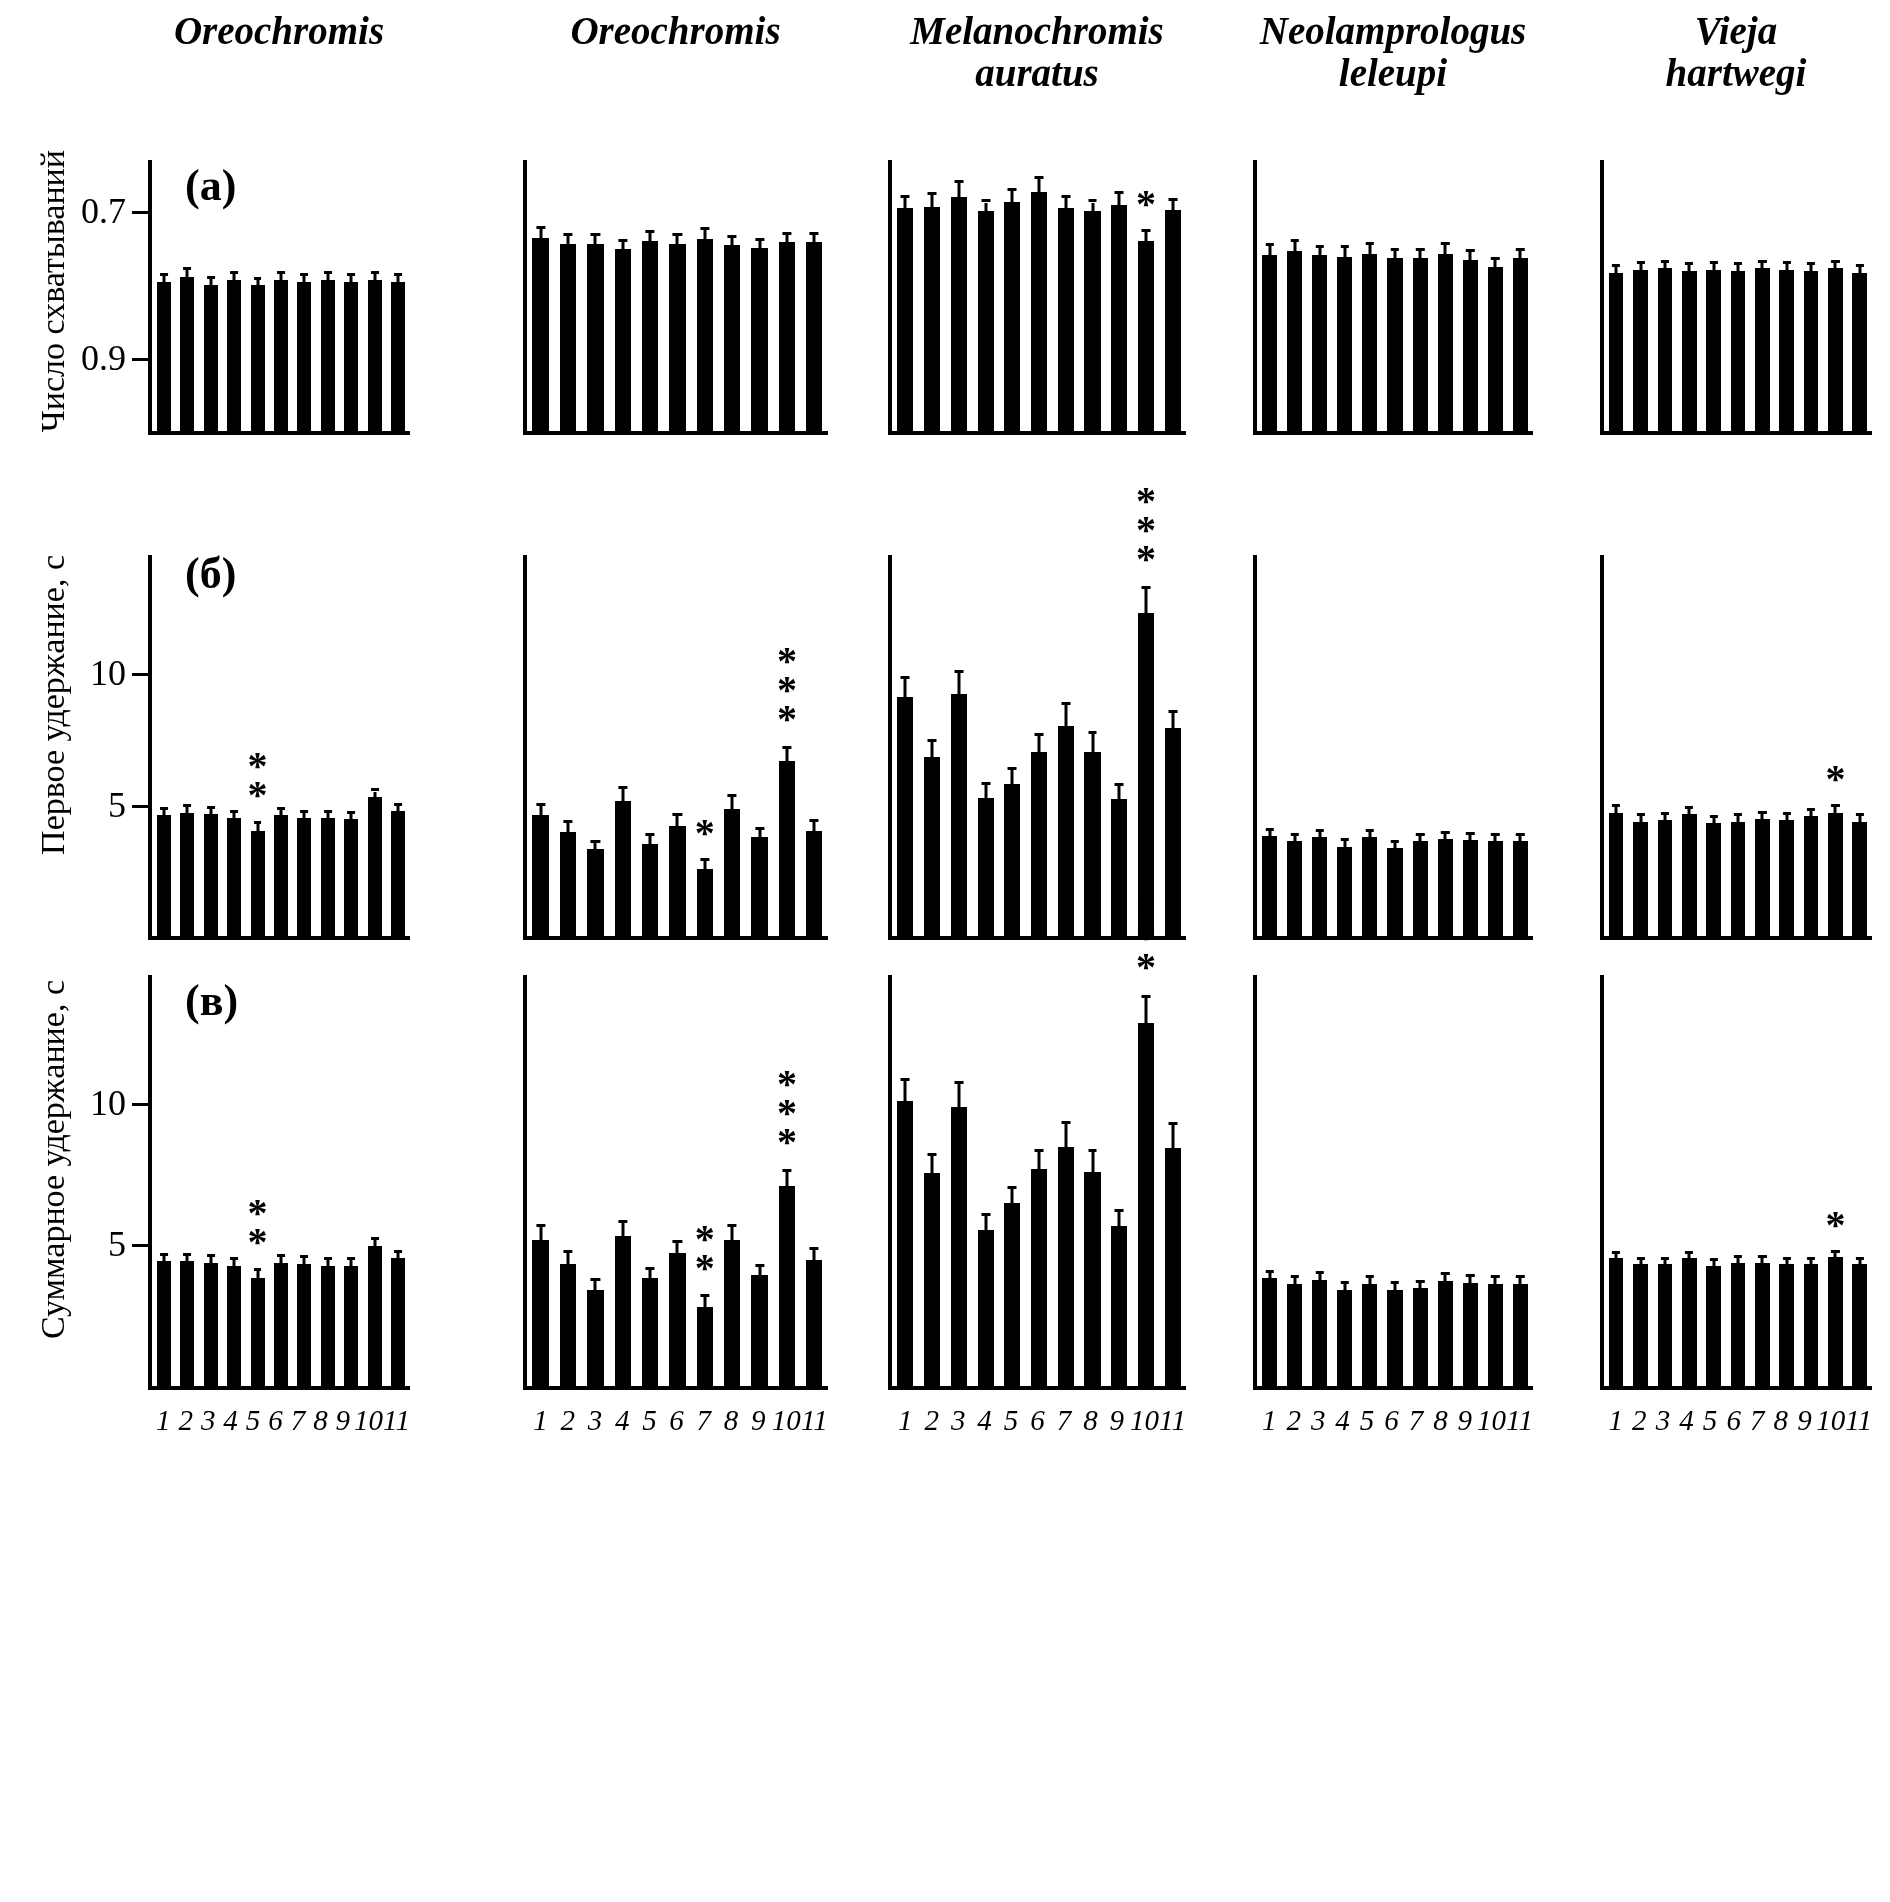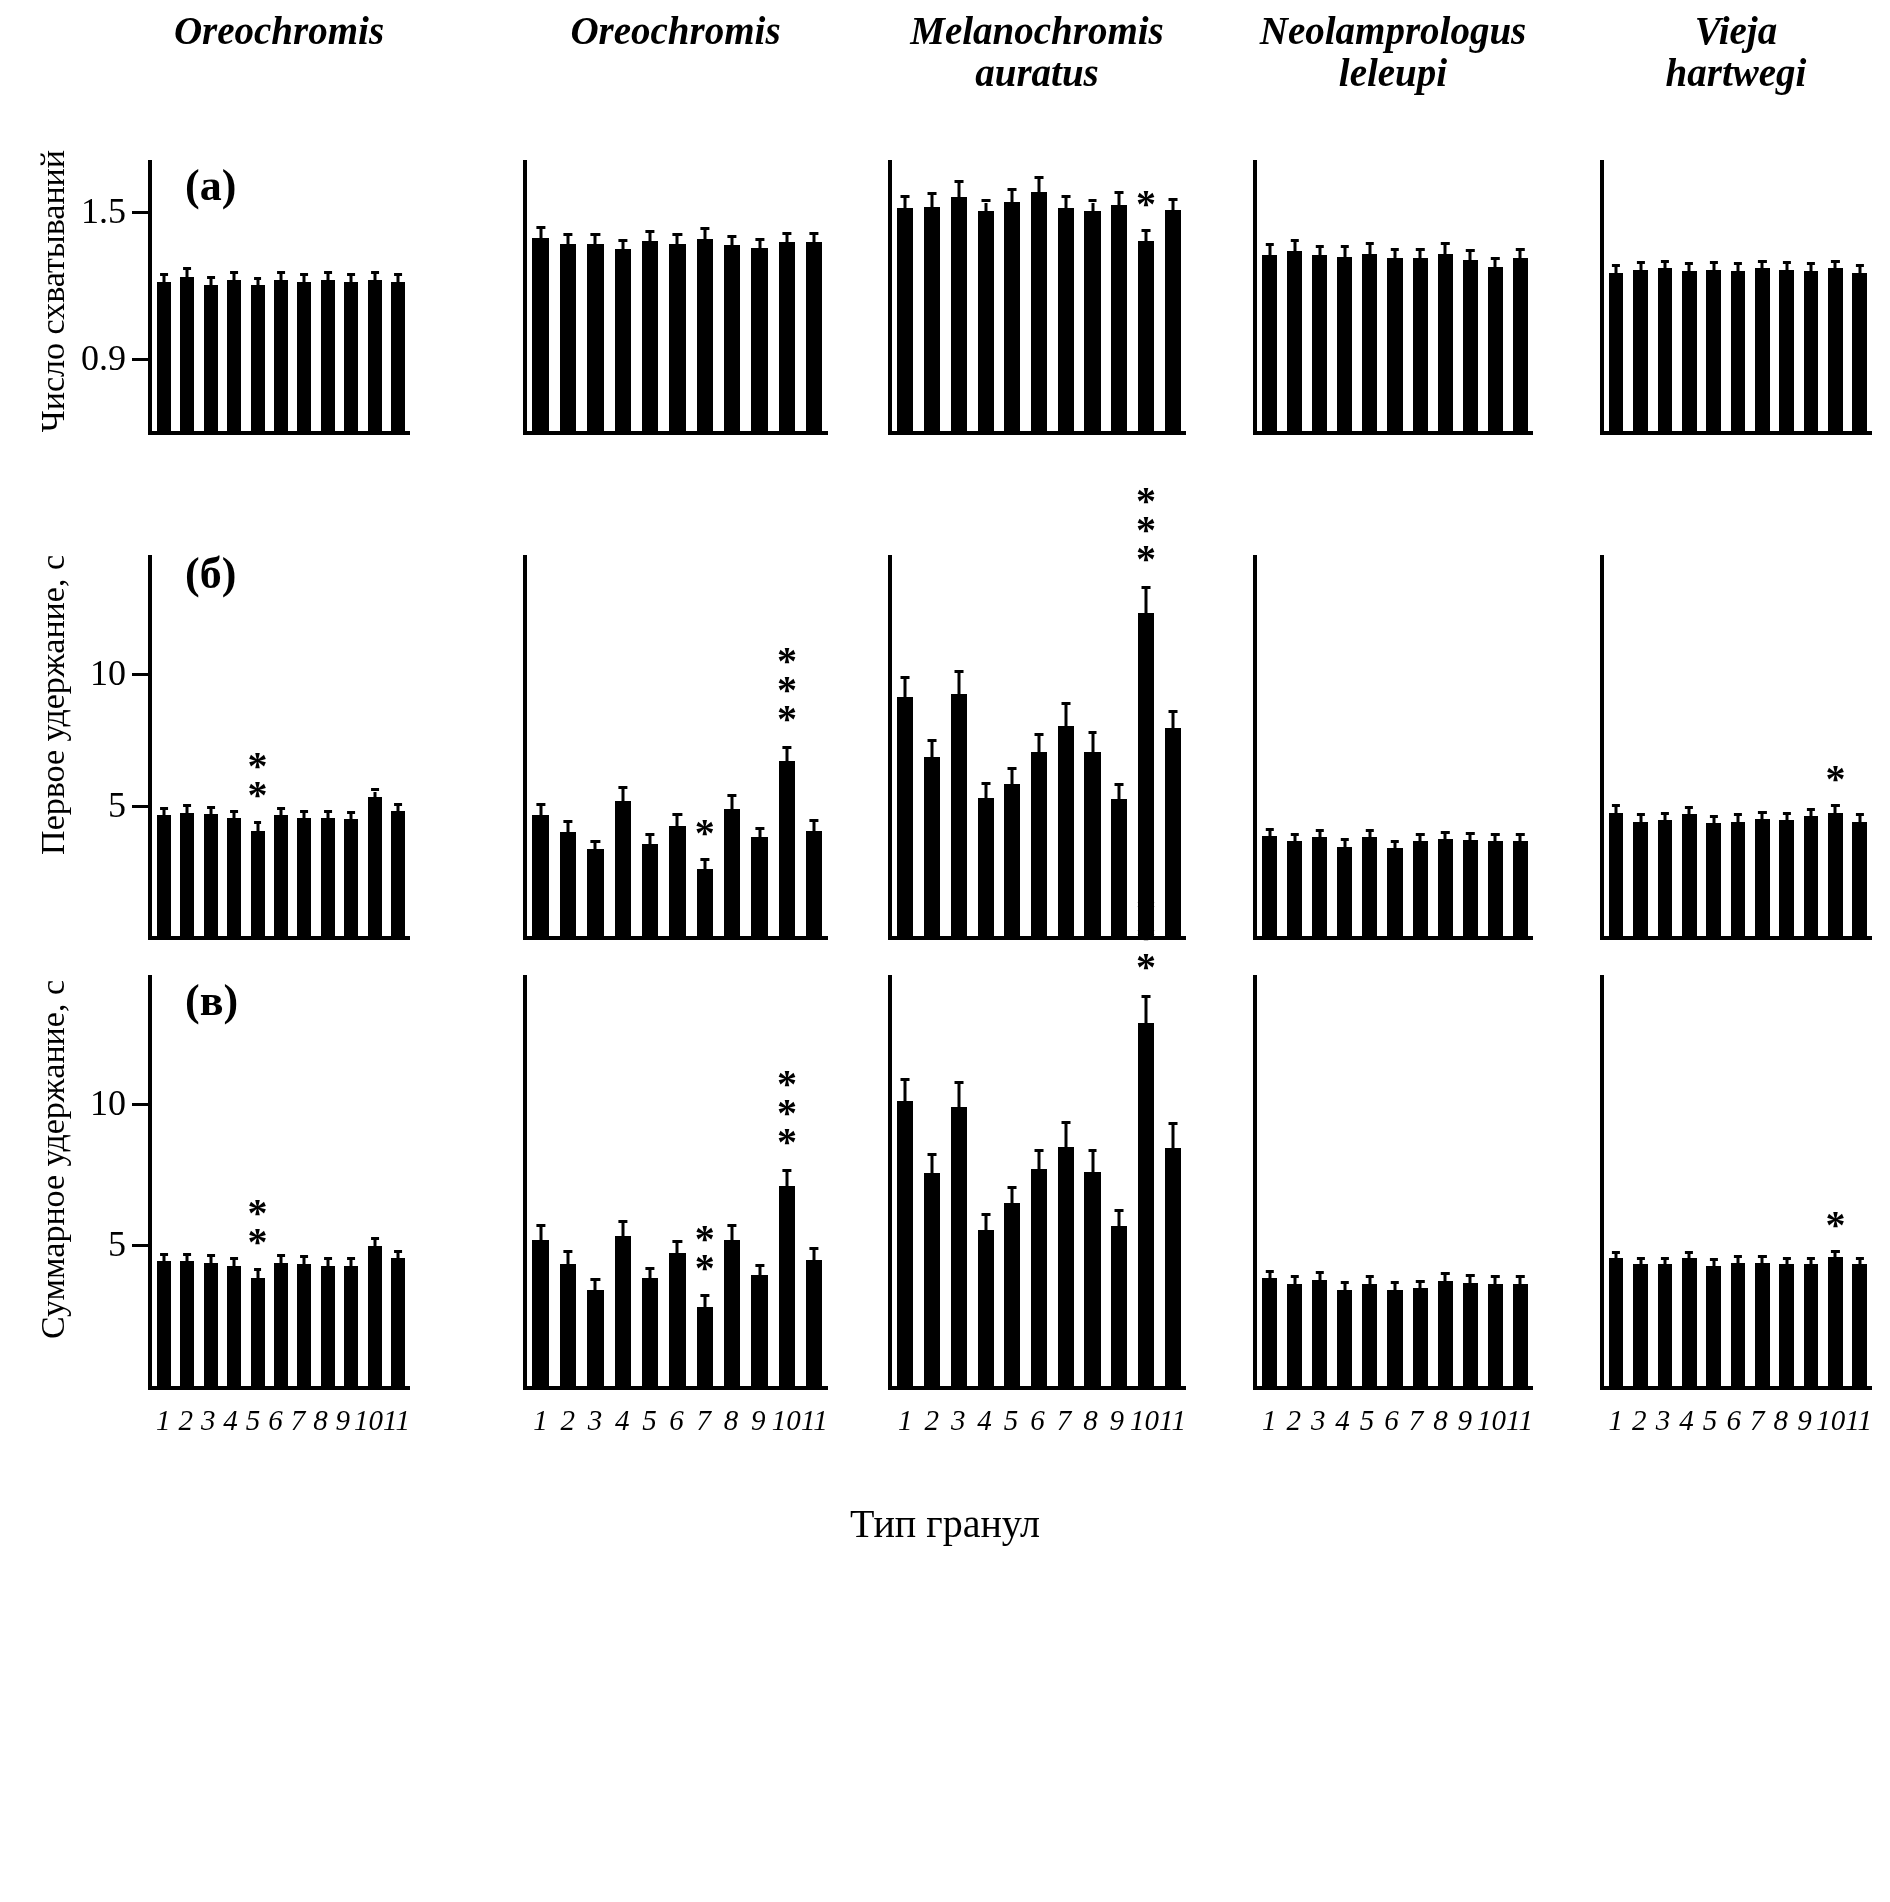"1.5" div.ticklabel { text: 1.5 -> 0.7 }
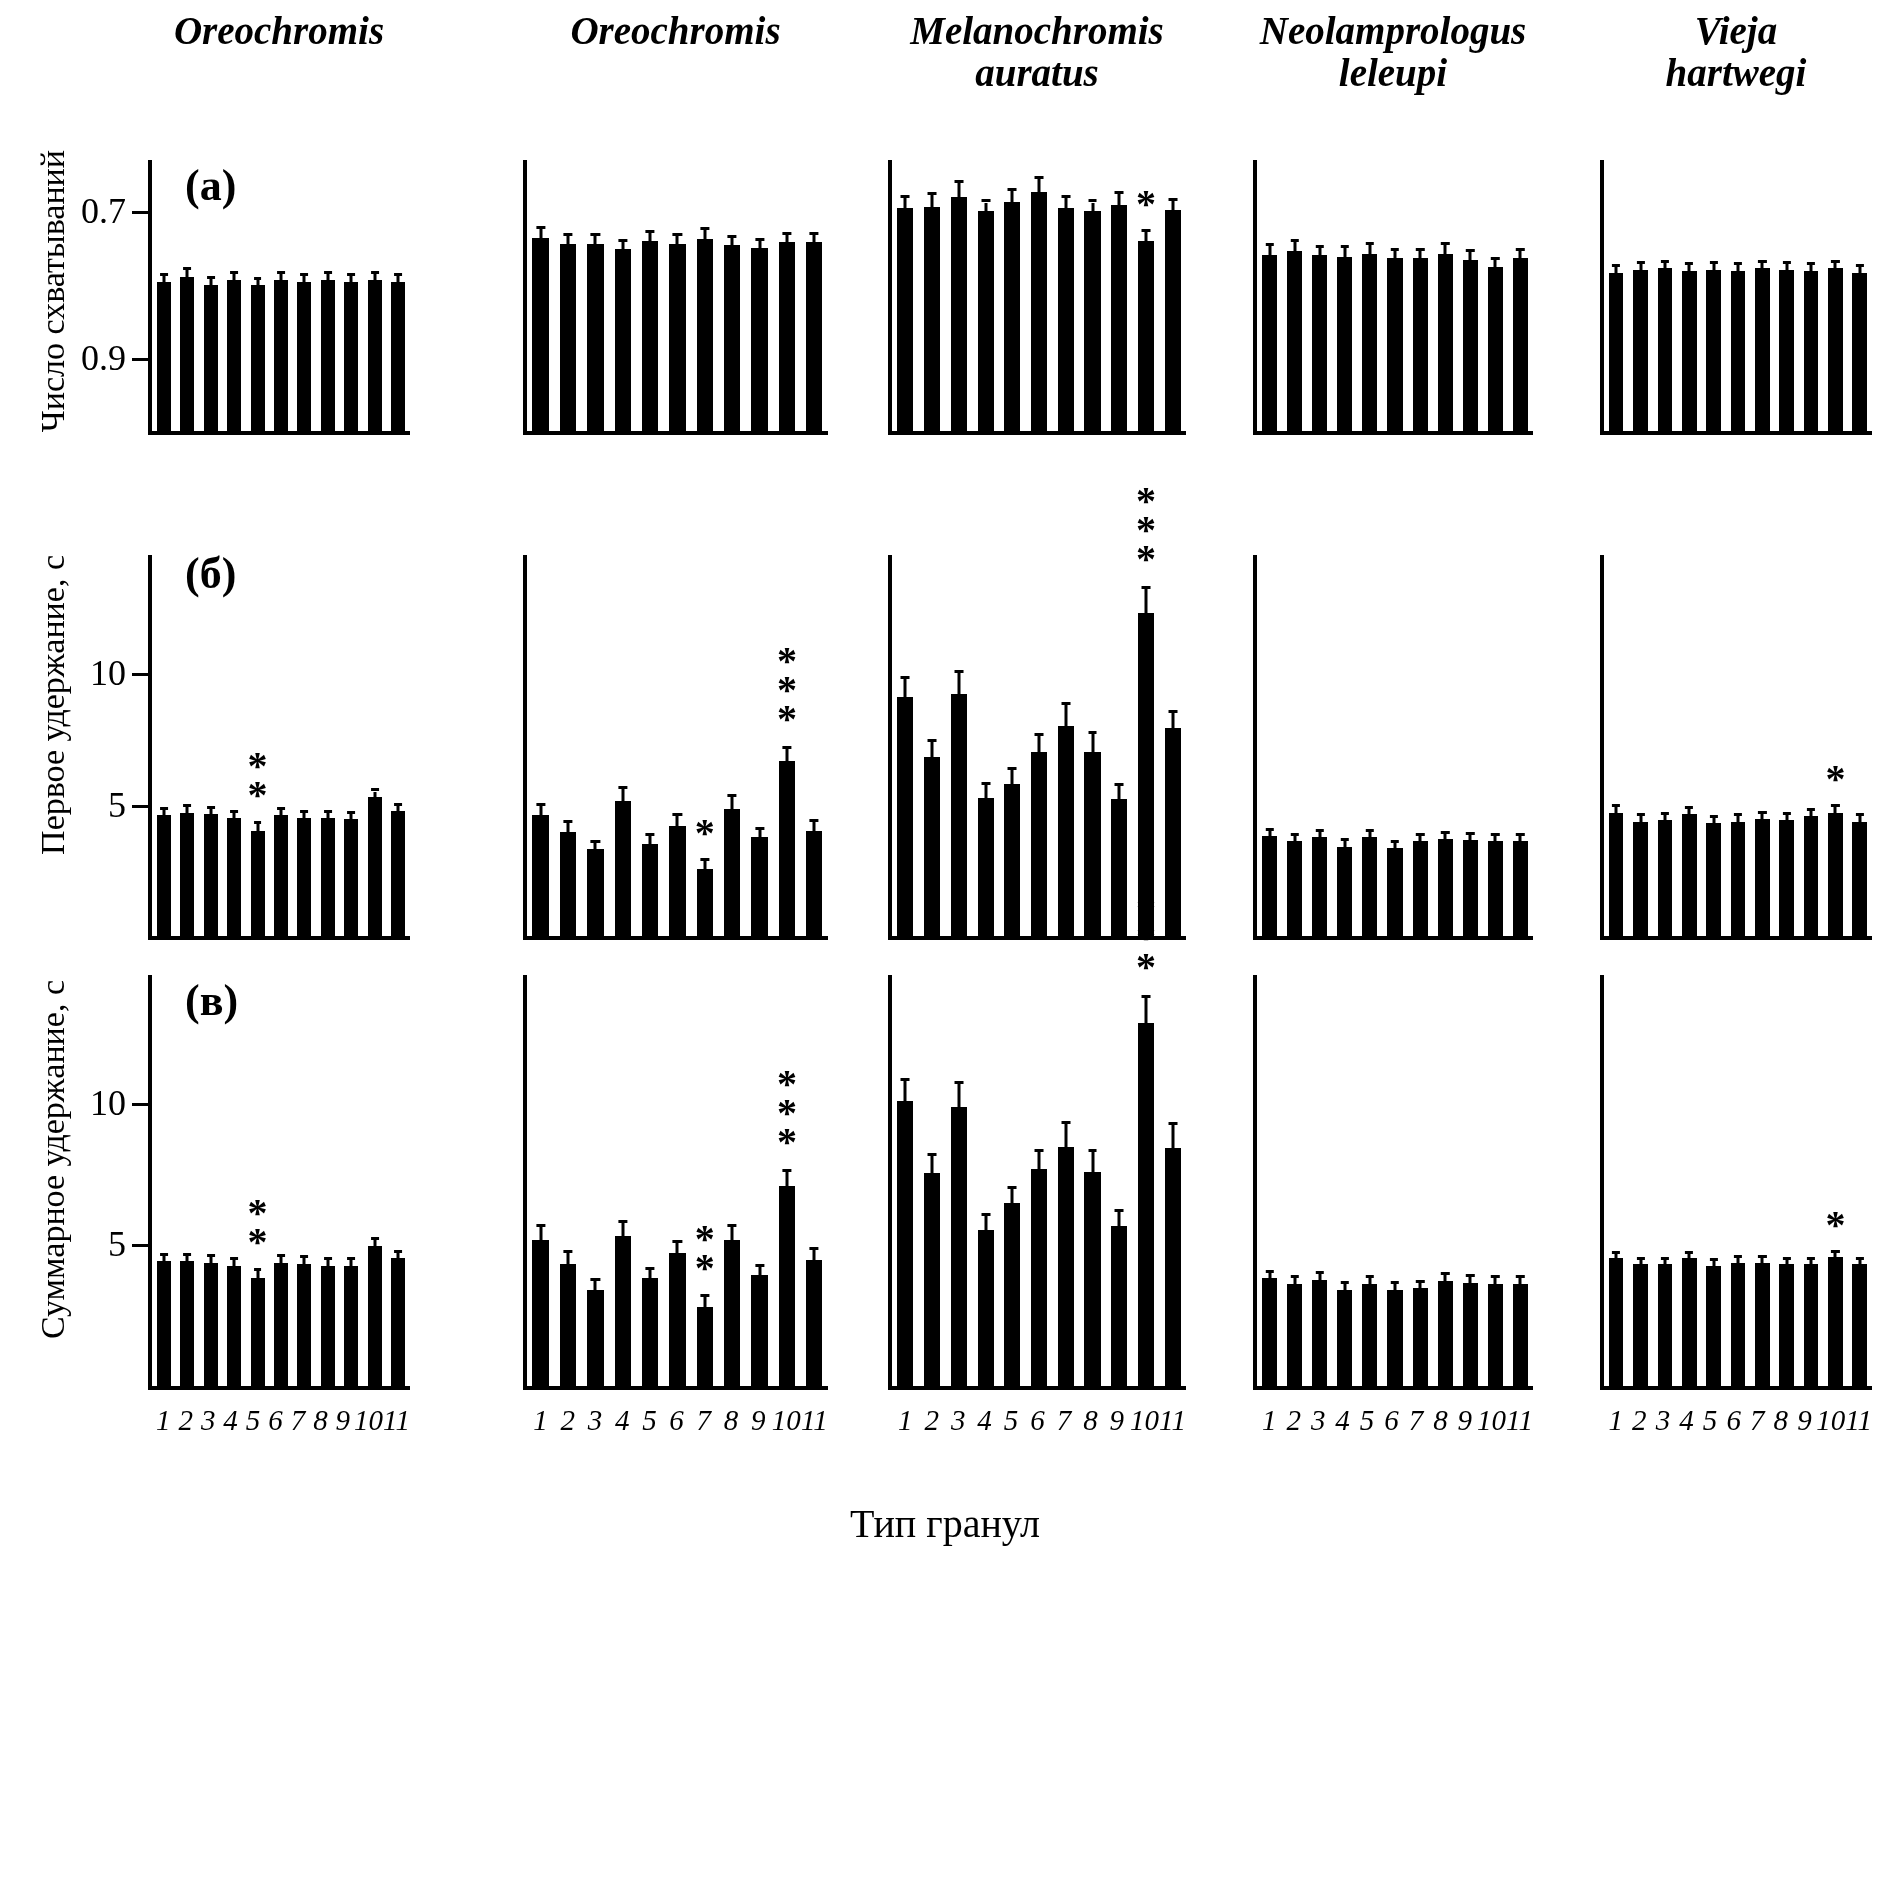"Тип гранул" div.xaxis-title { html: <div>Тип гранул</div> -> none }
